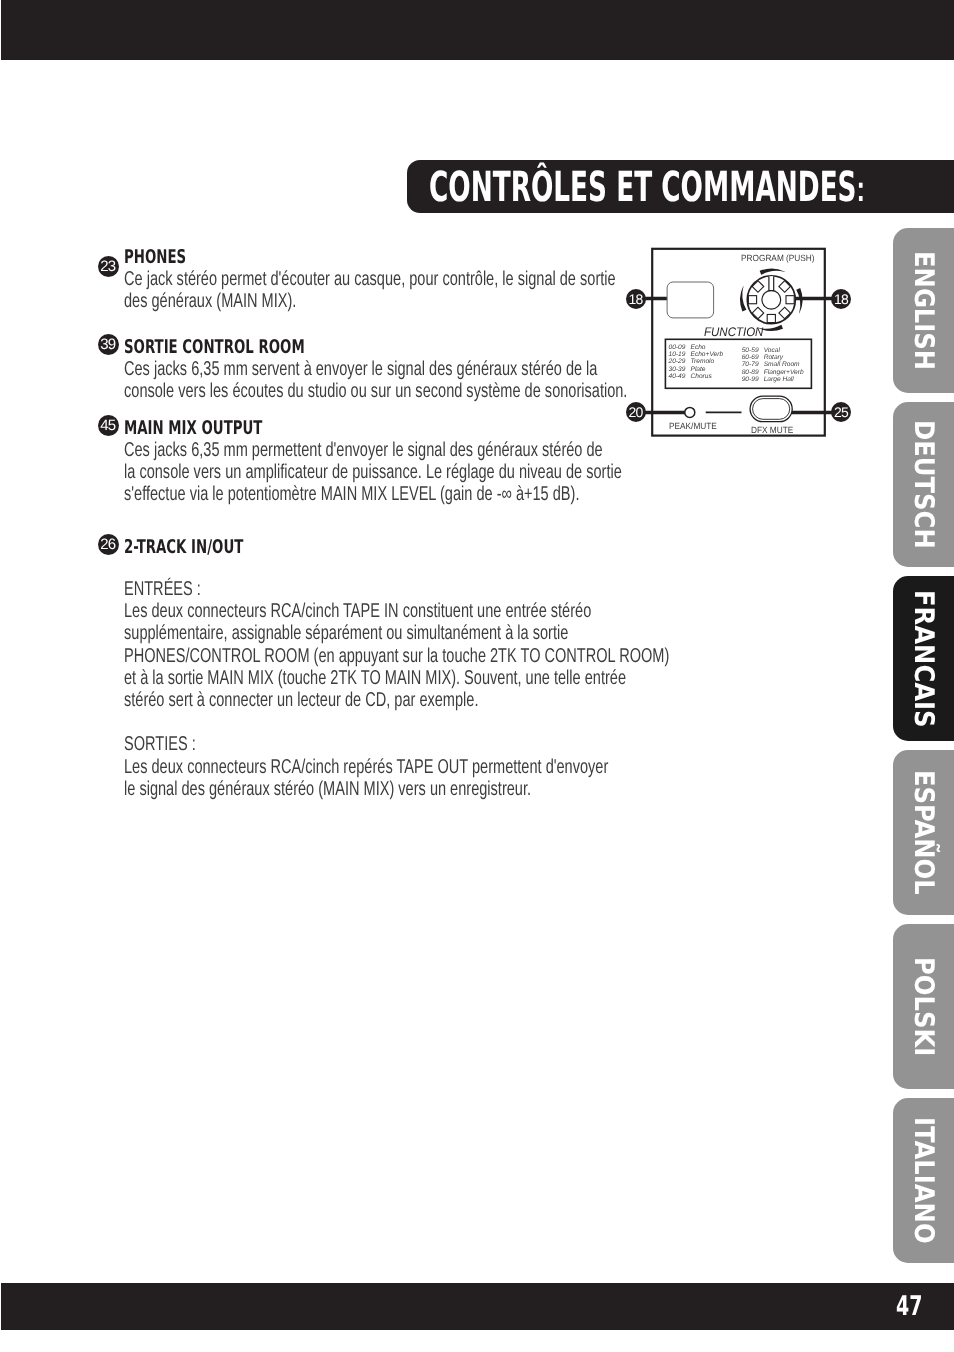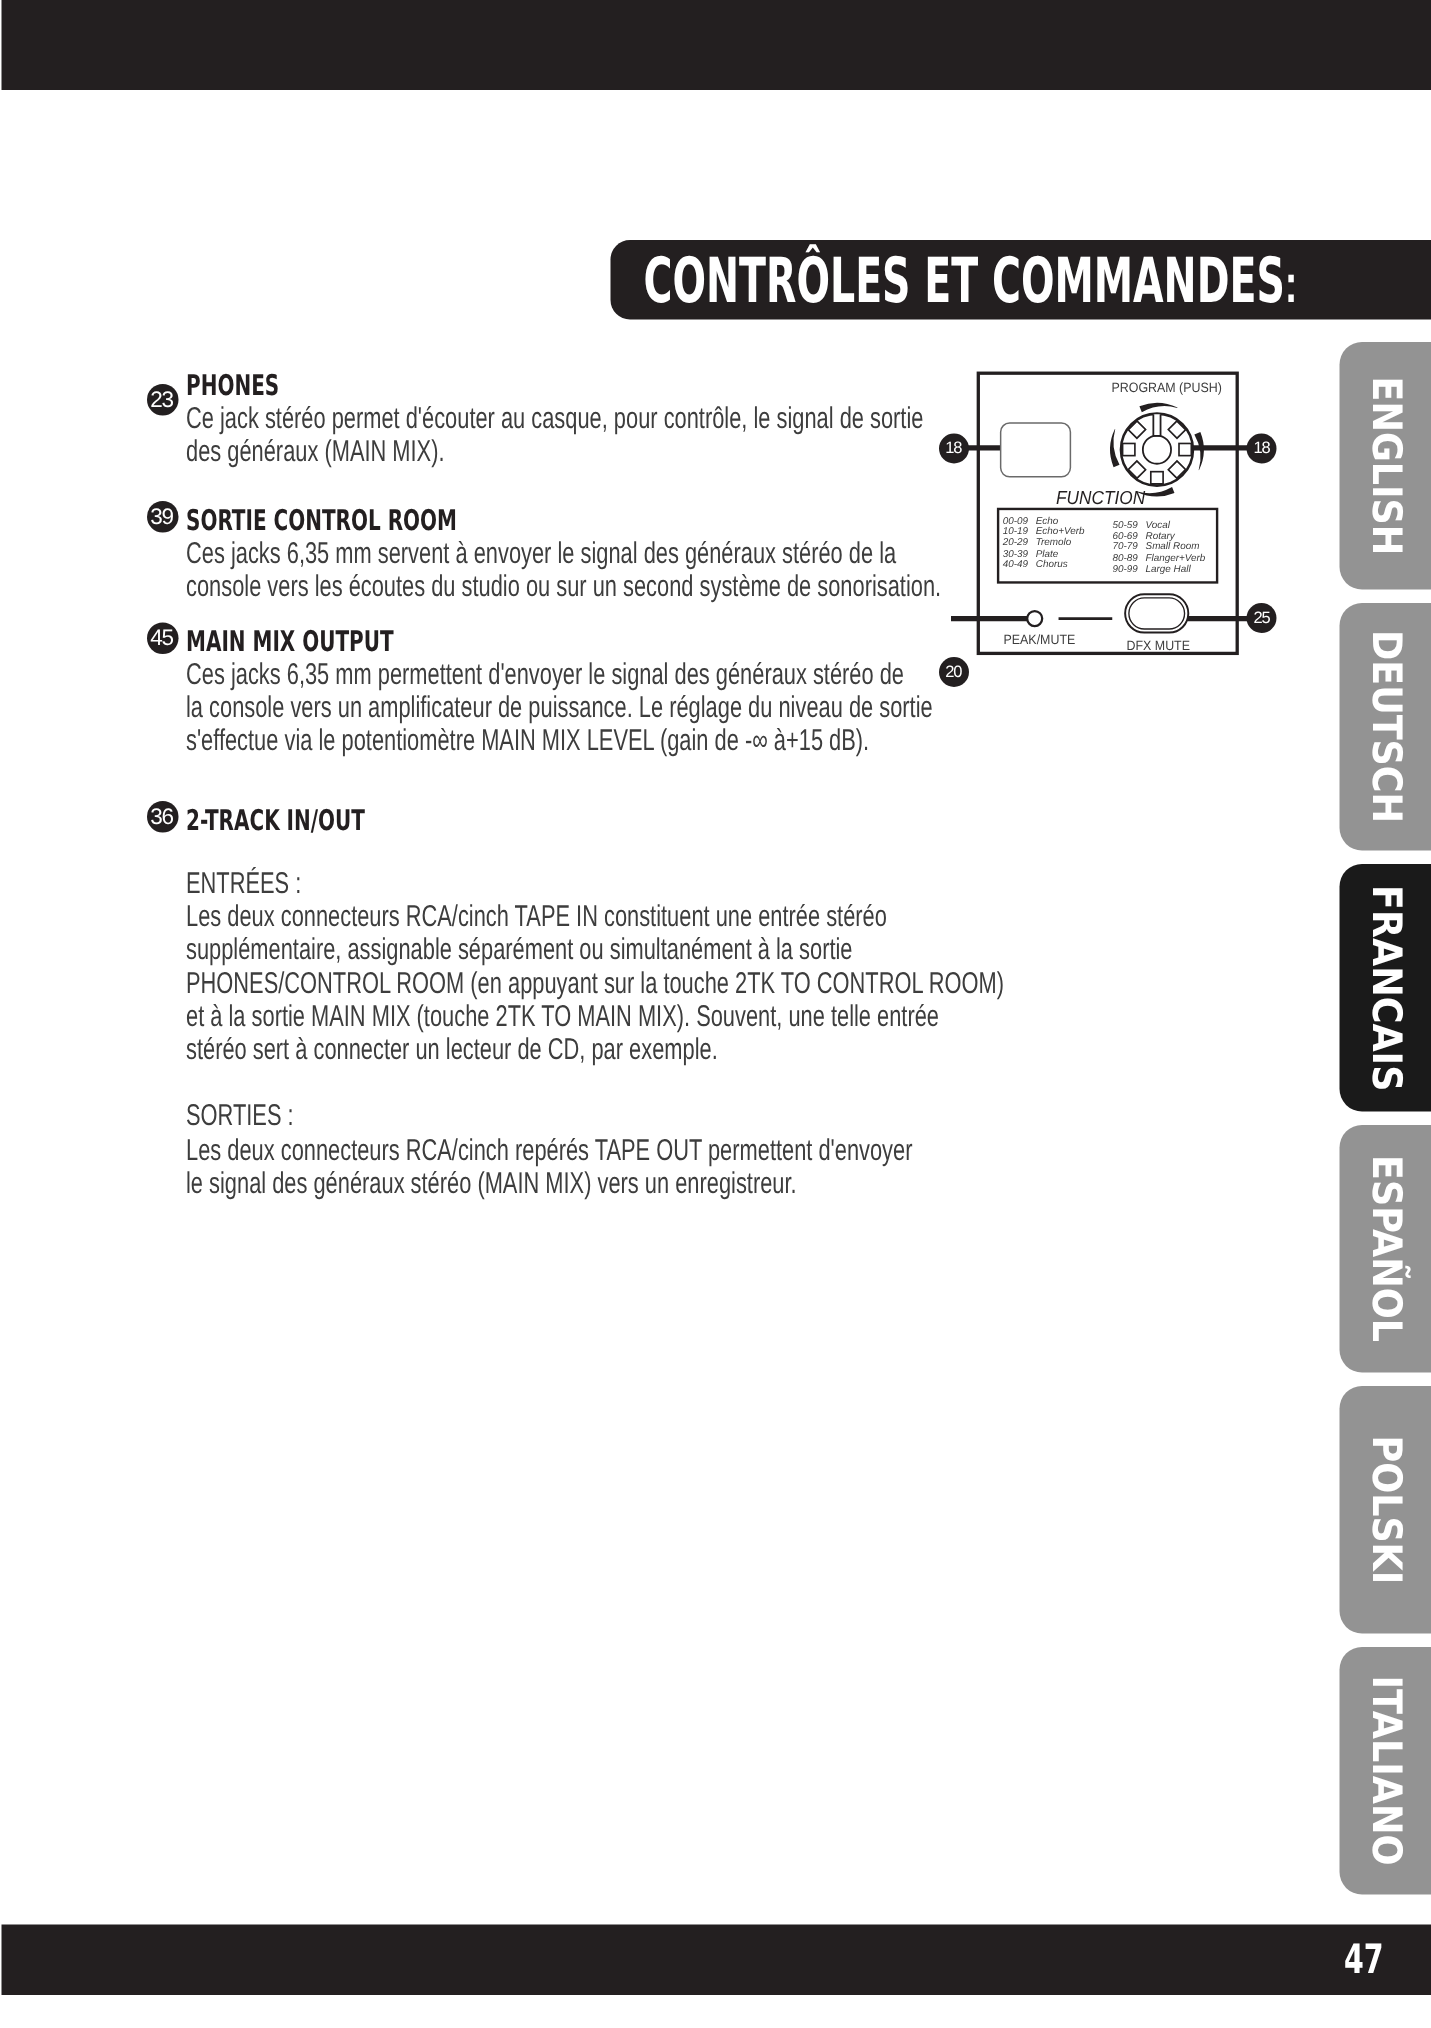"18" .cal { font-size: 11px -> 14px }
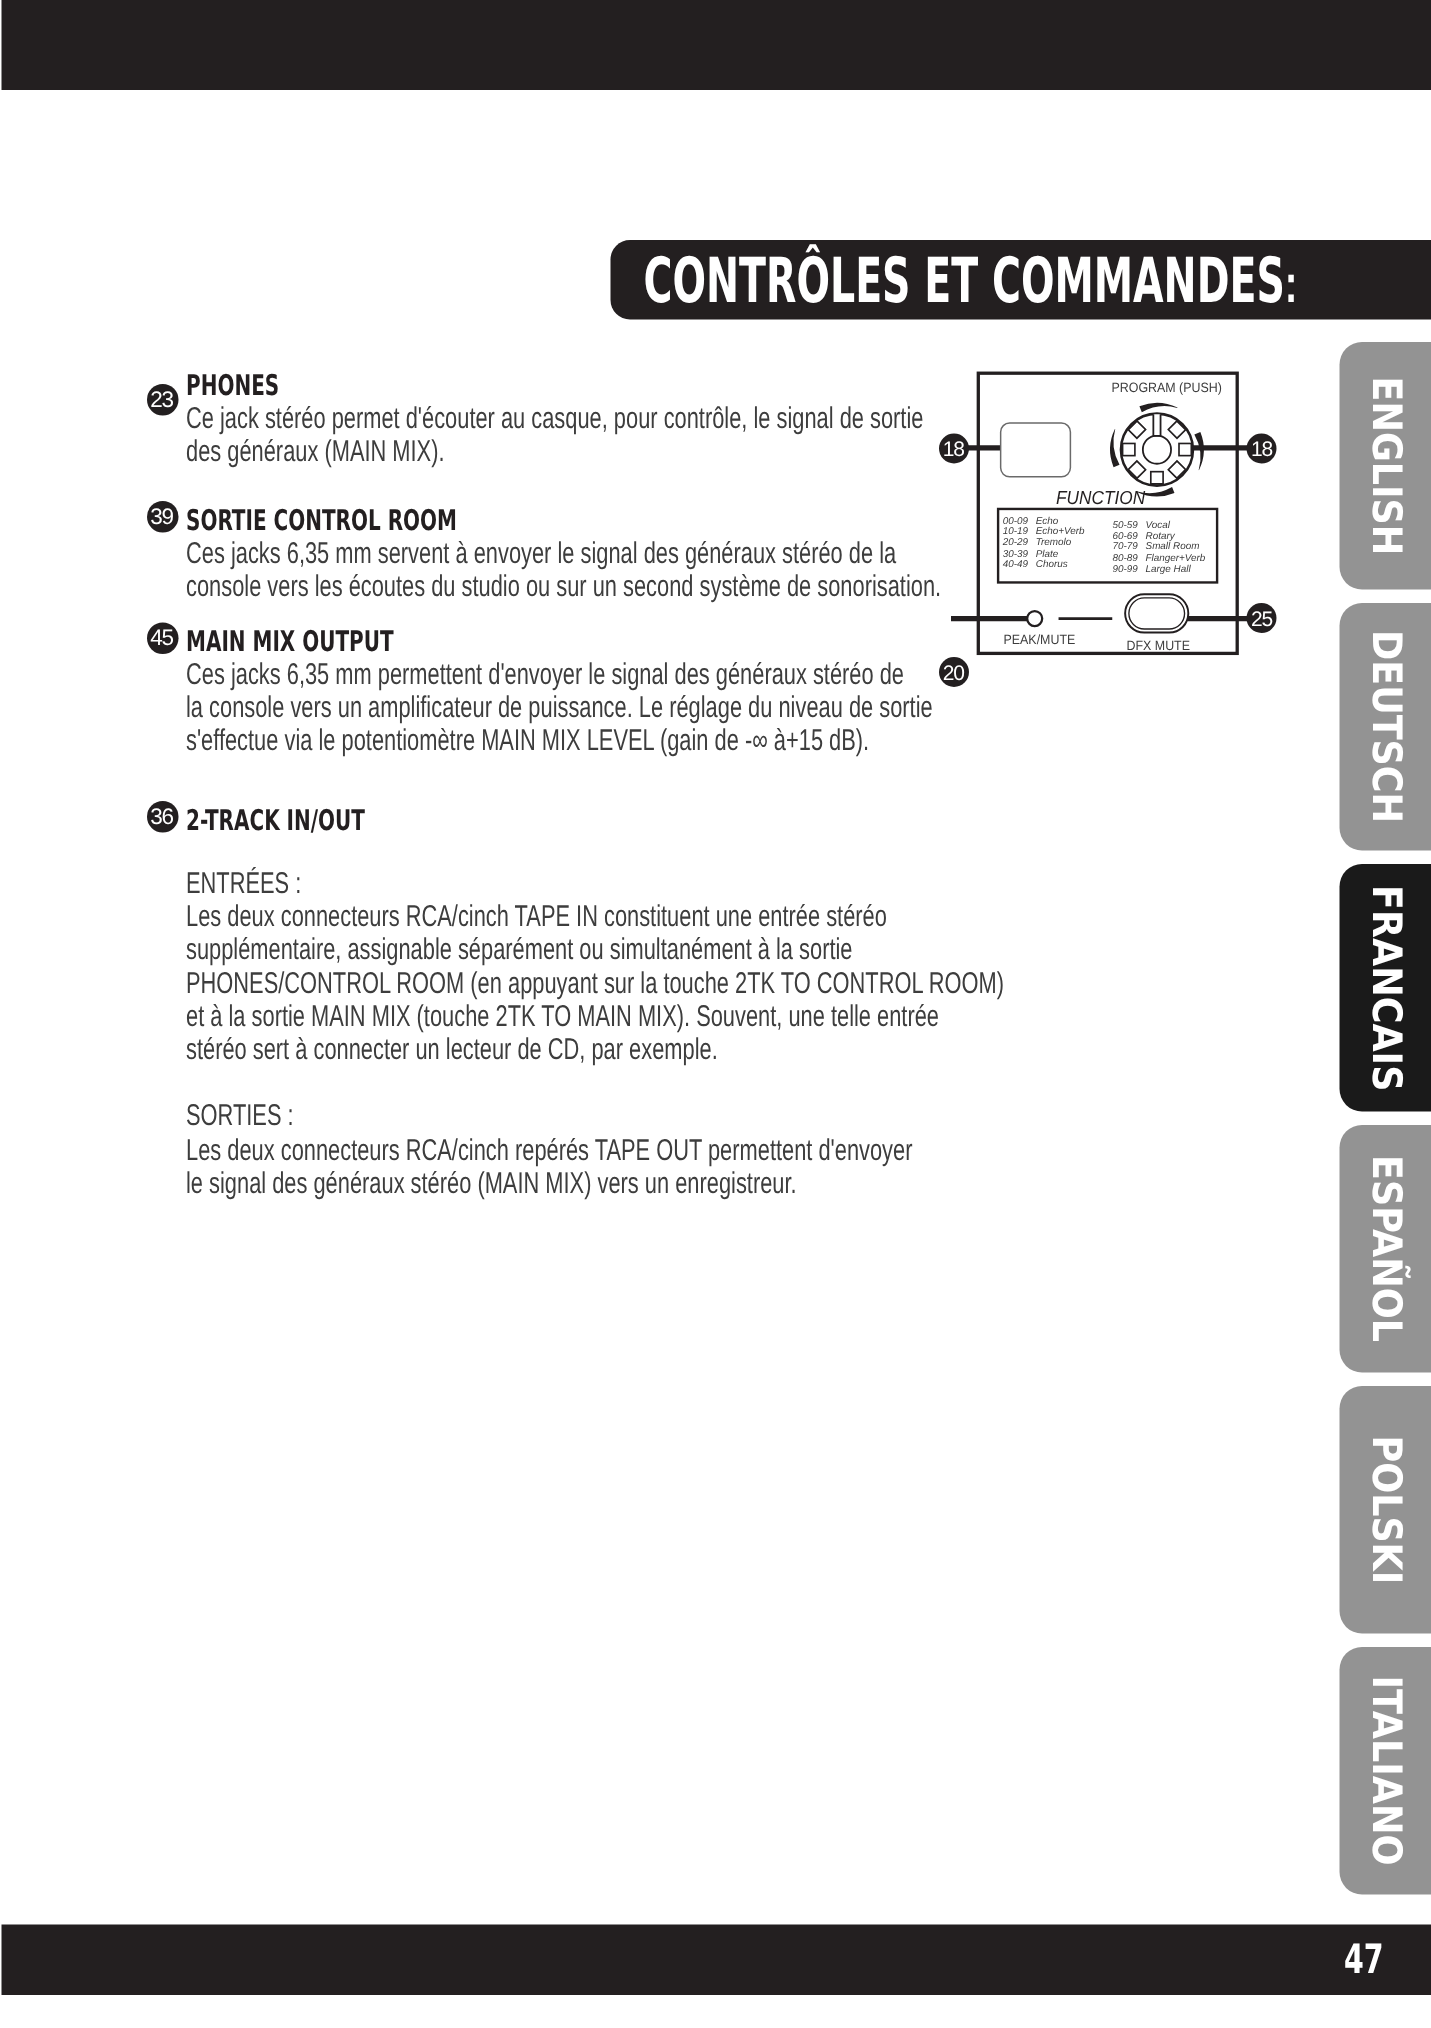"20" div.cal { margin-top: 36px -> none }
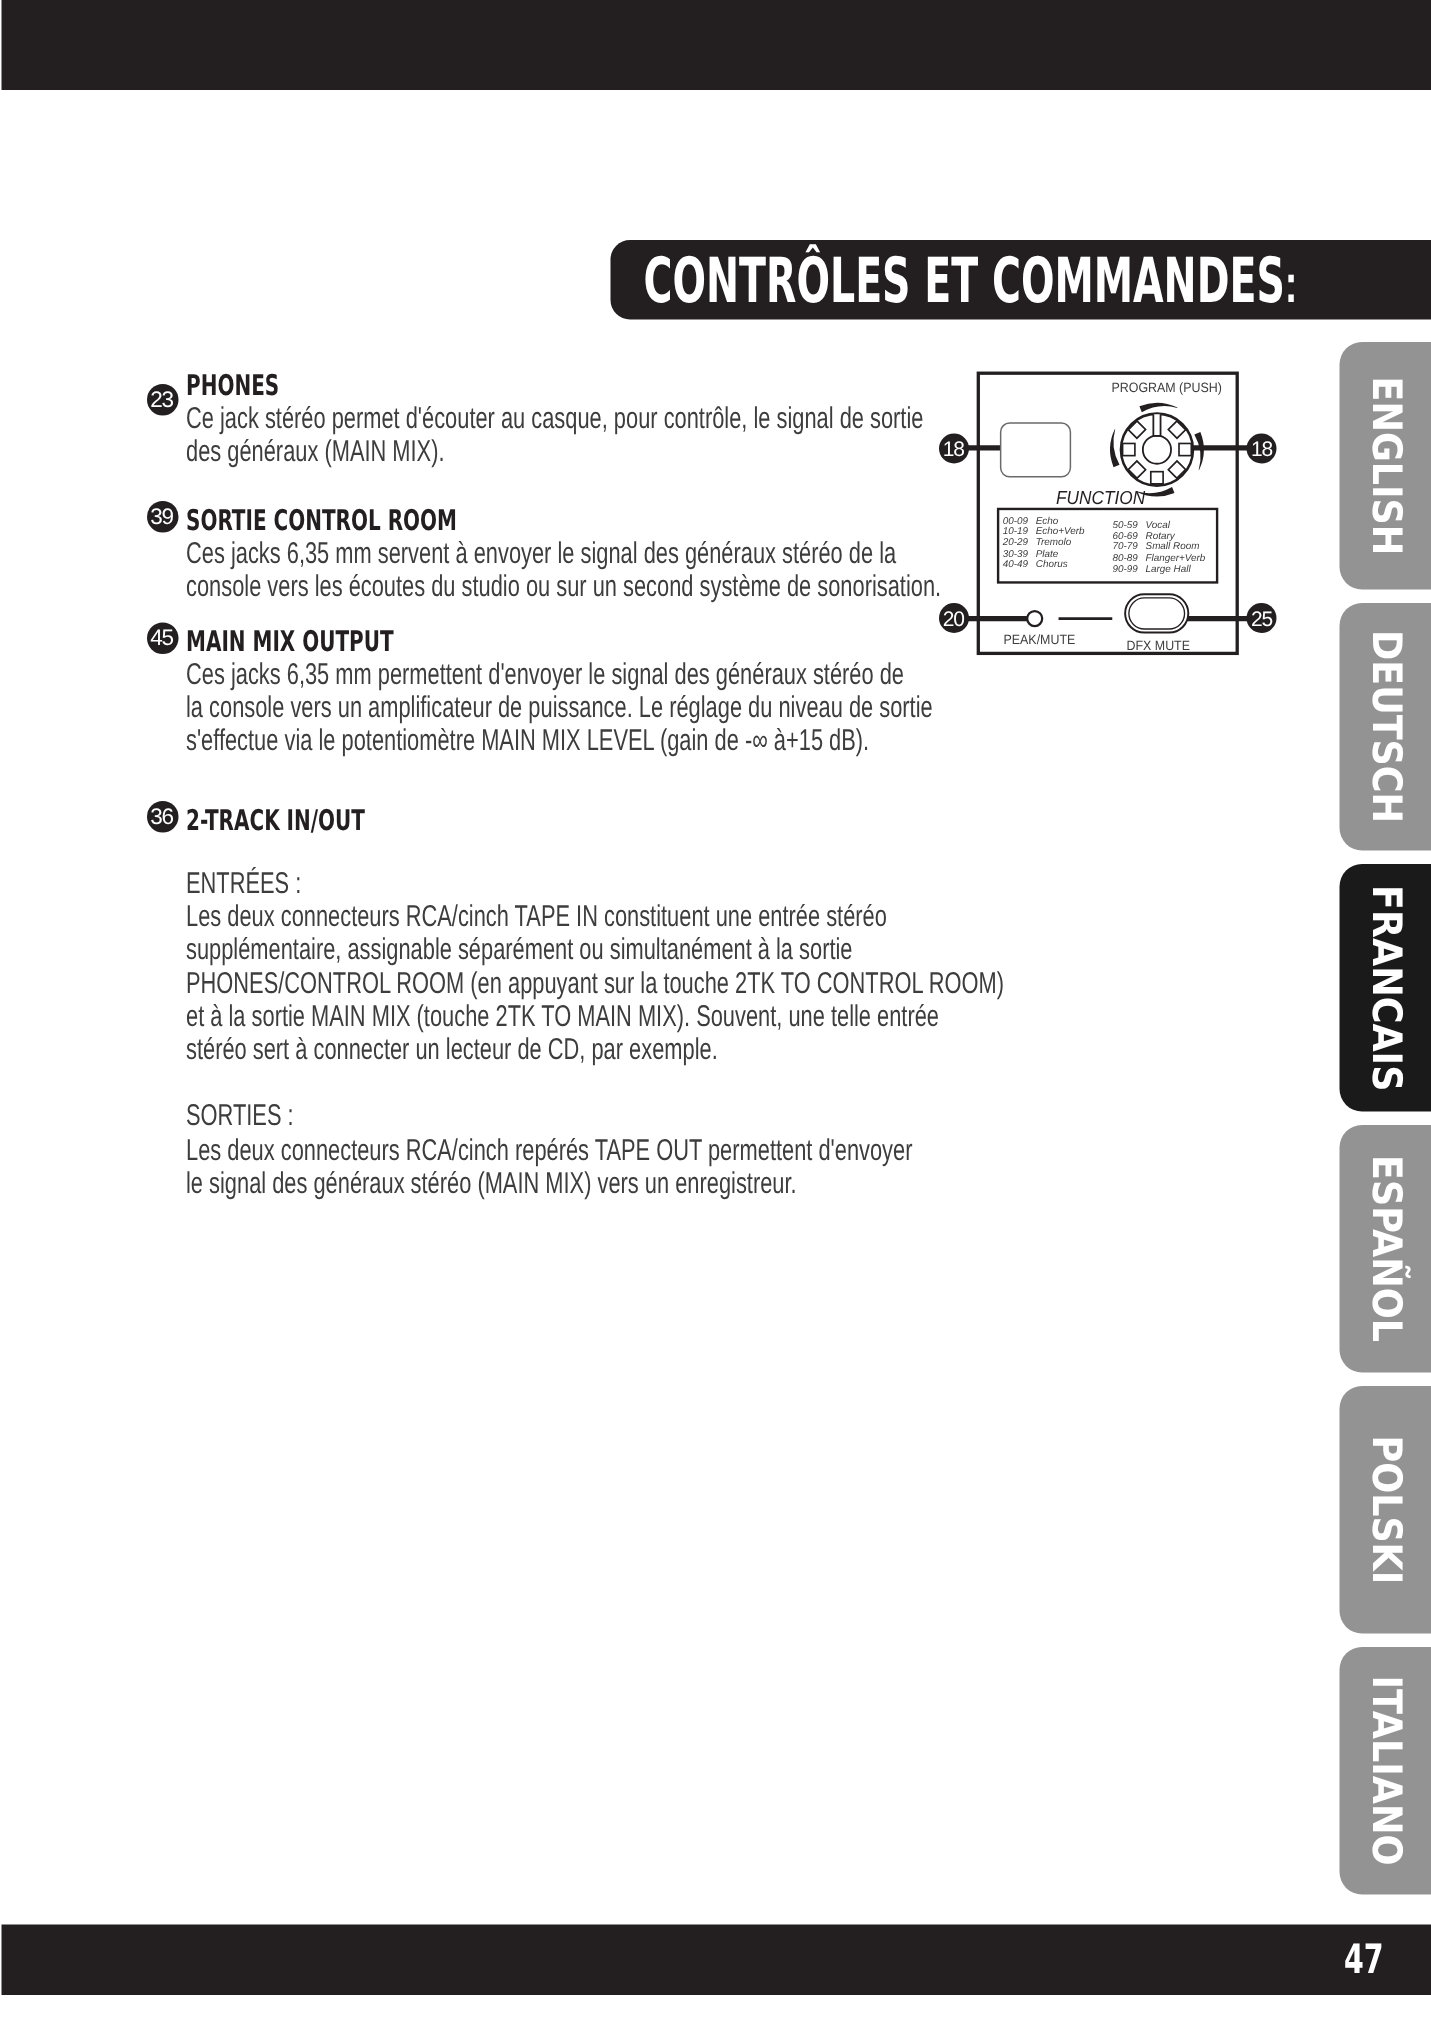"36" div.num { text: 36 -> 26 }
